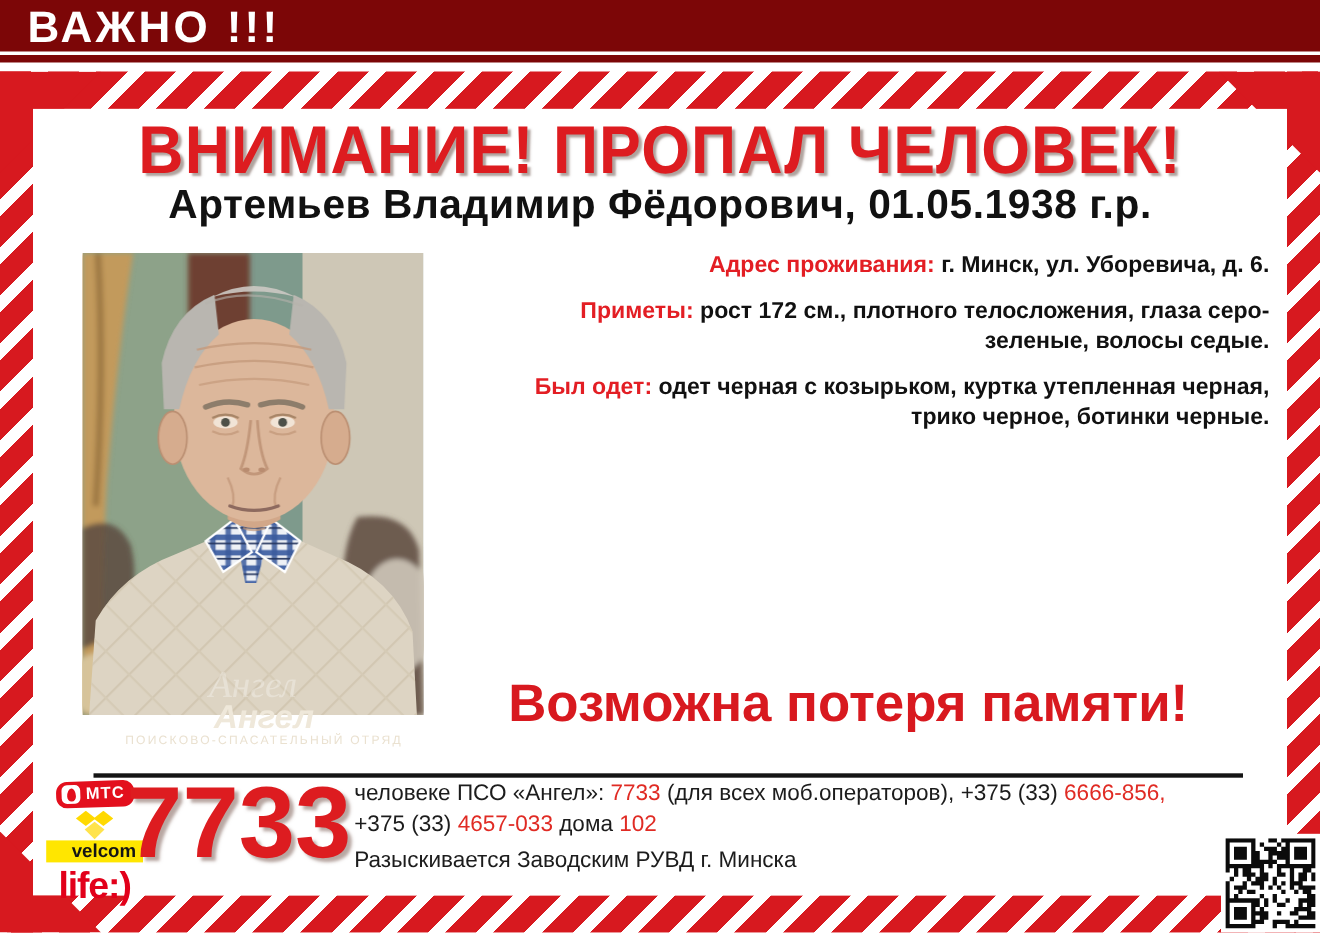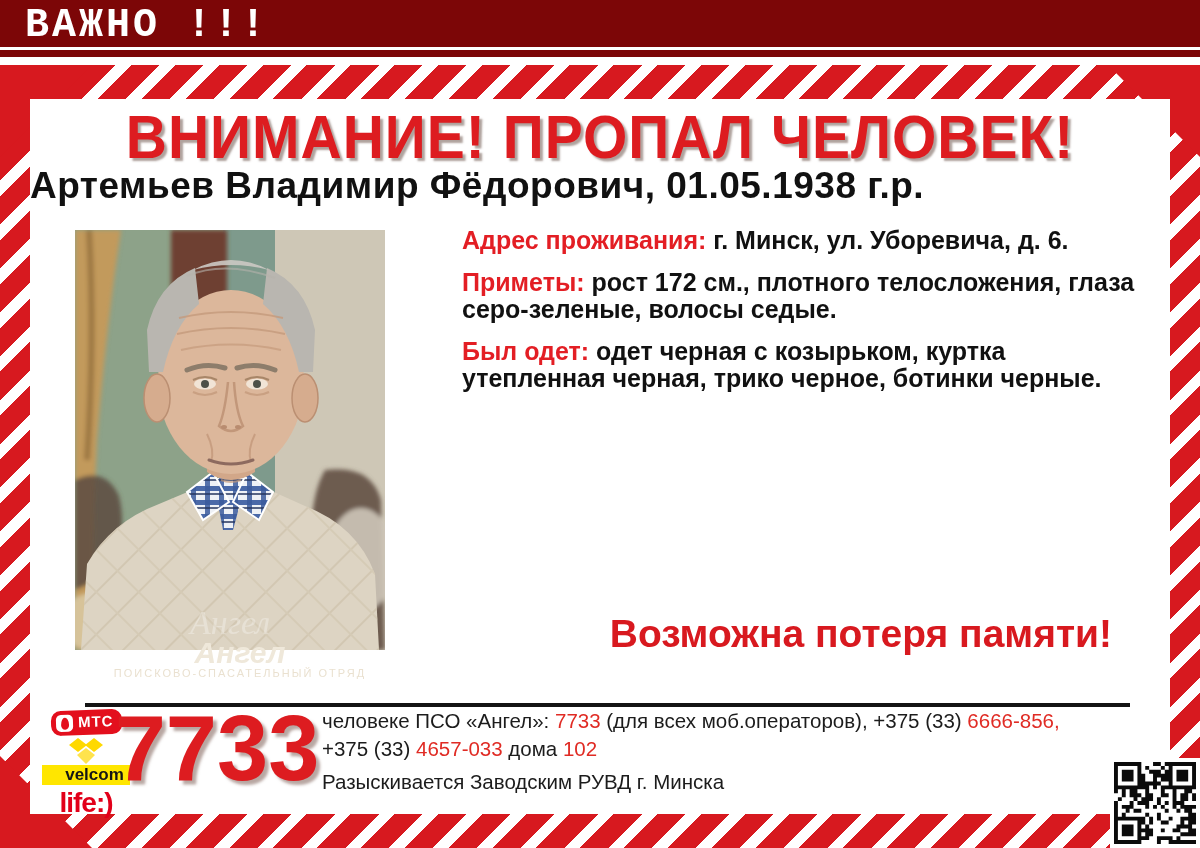"ВАЖНО !!!" .band-maroon { font-family: Liberation Mono, monospace -> none }
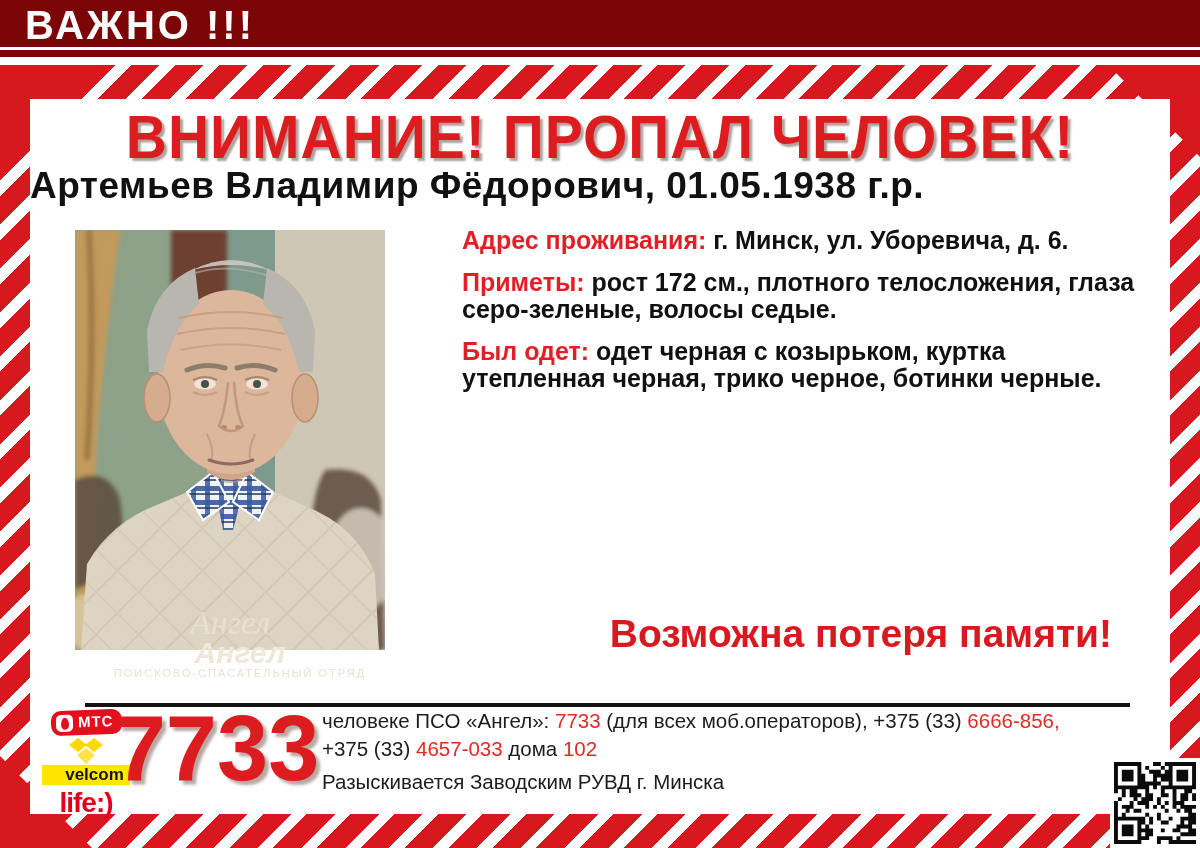"Артемьев Владимир Фёдорович, 01.05.1938" .subtitle { text-align: left -> center }
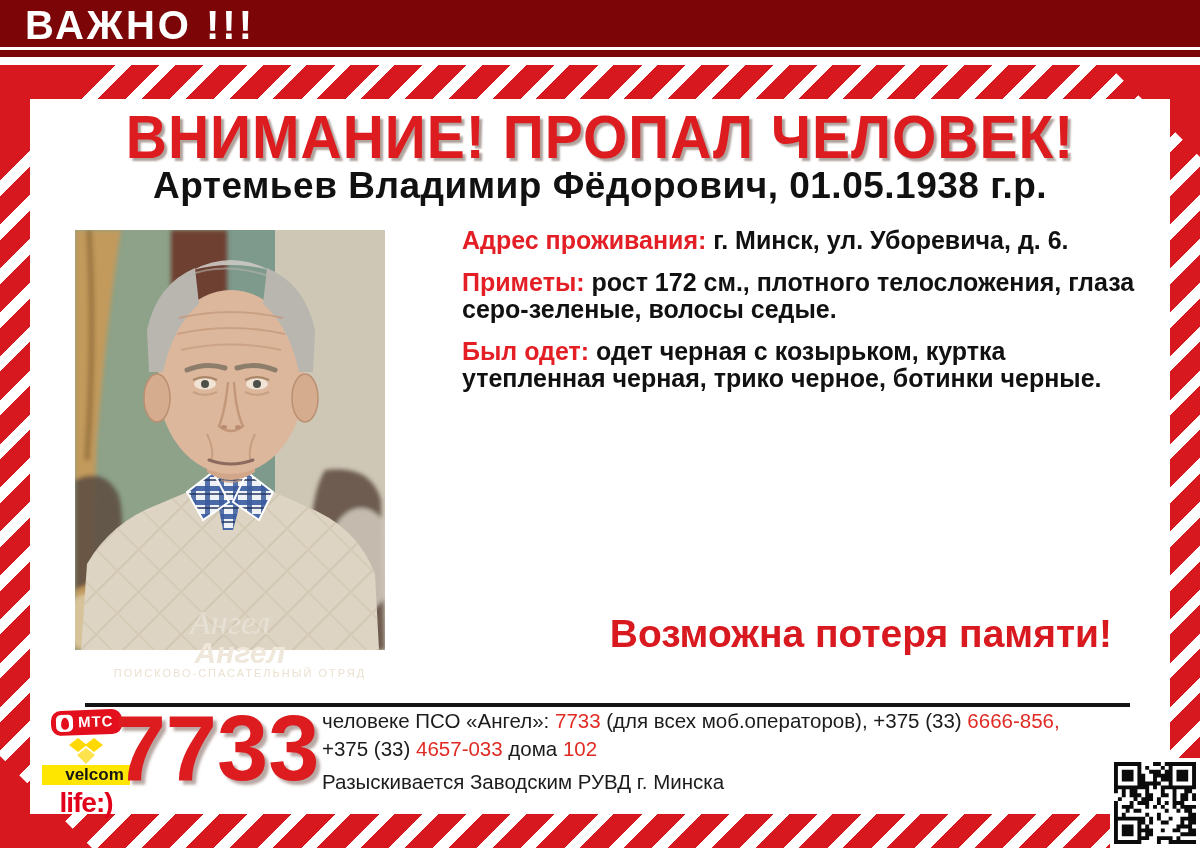"Адрес проживания: г. Минск, ул." .info p { font-size: 25px -> 21px; text-align: none -> right }
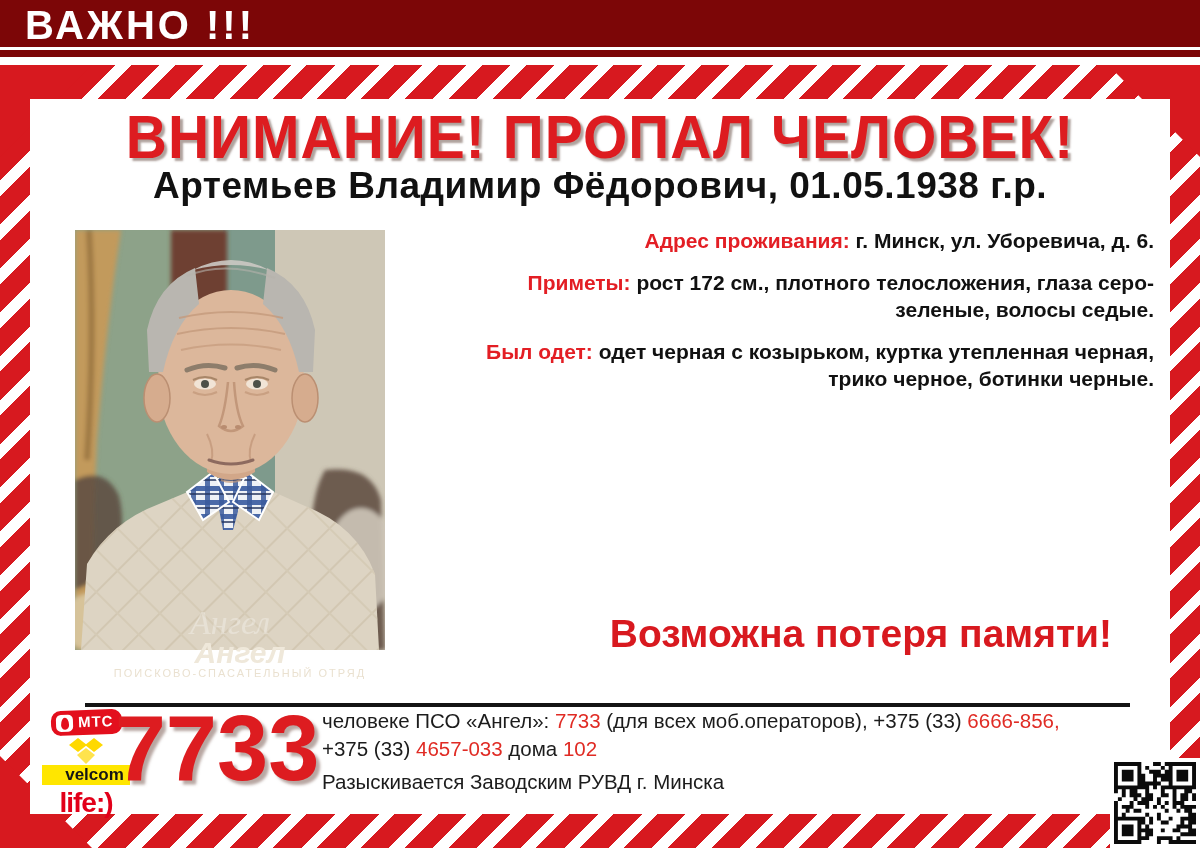"Возможна потеря памяти!" .memory-warning { font-size: 39px -> 48px; text-align: right -> left }
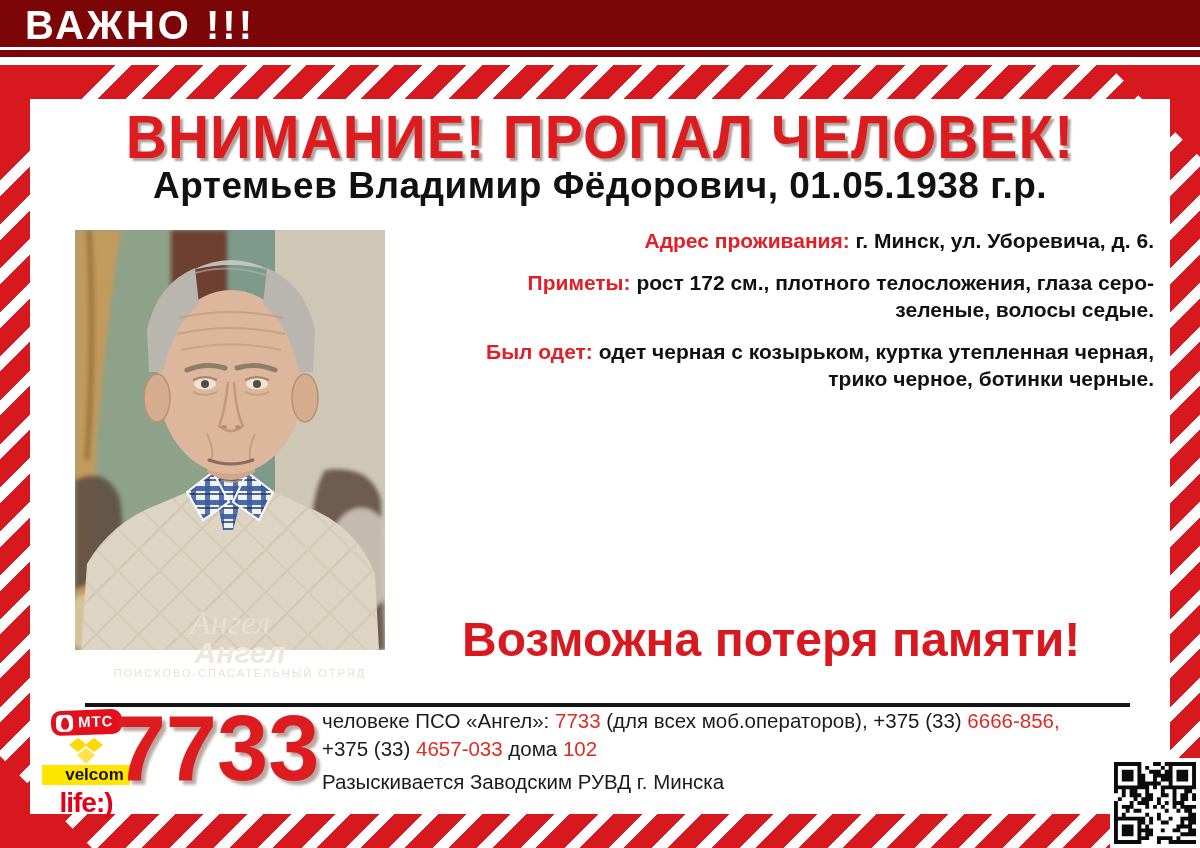"life:)" .life-logo { font-size: 28px -> 34px }
